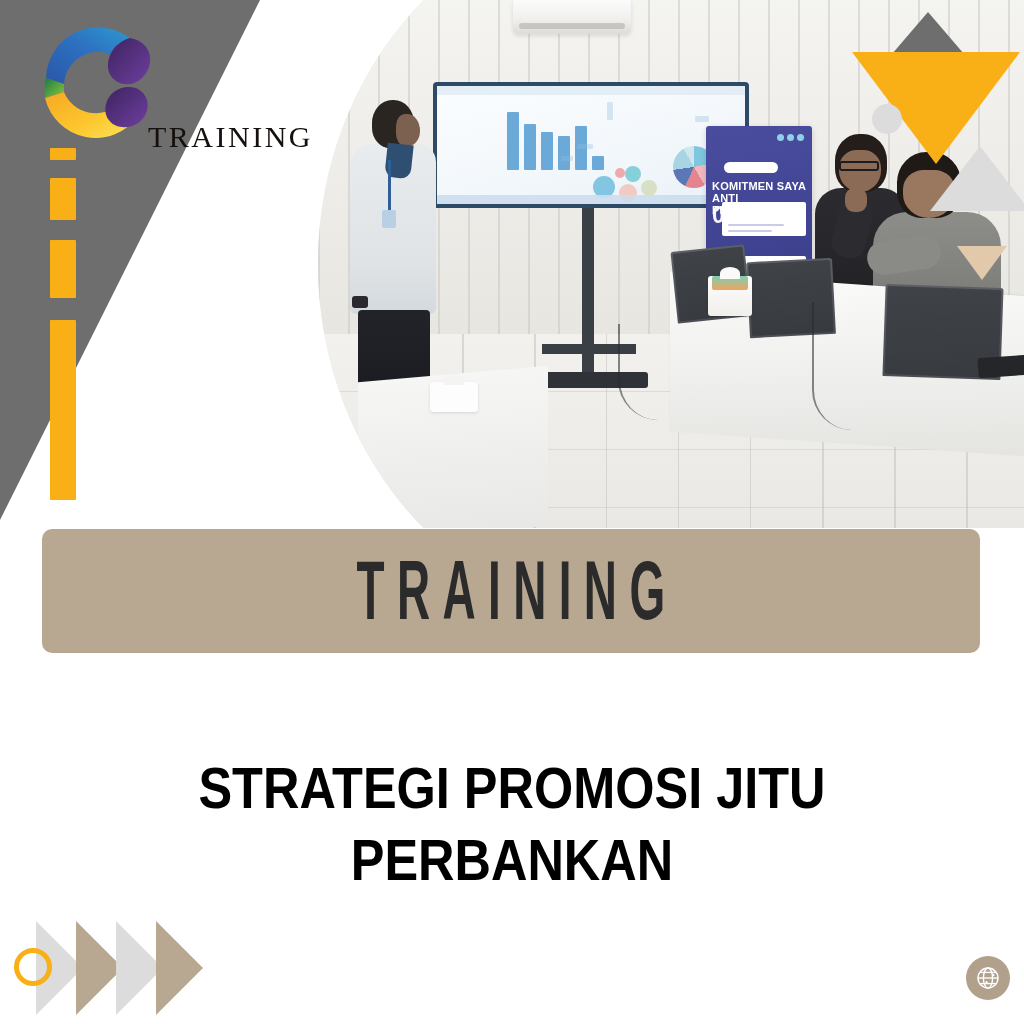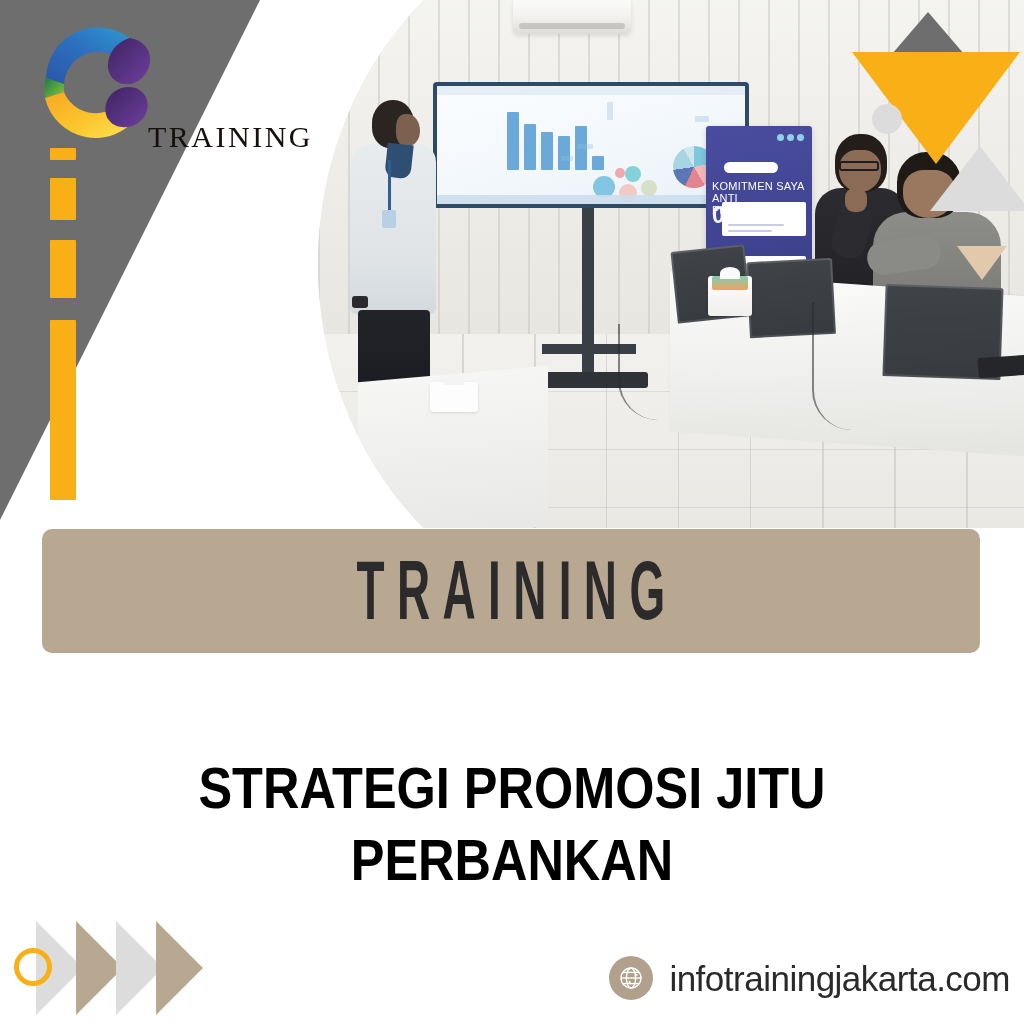"KOMITMEN SAYA" .rb-title { font-weight: normal -> bold }
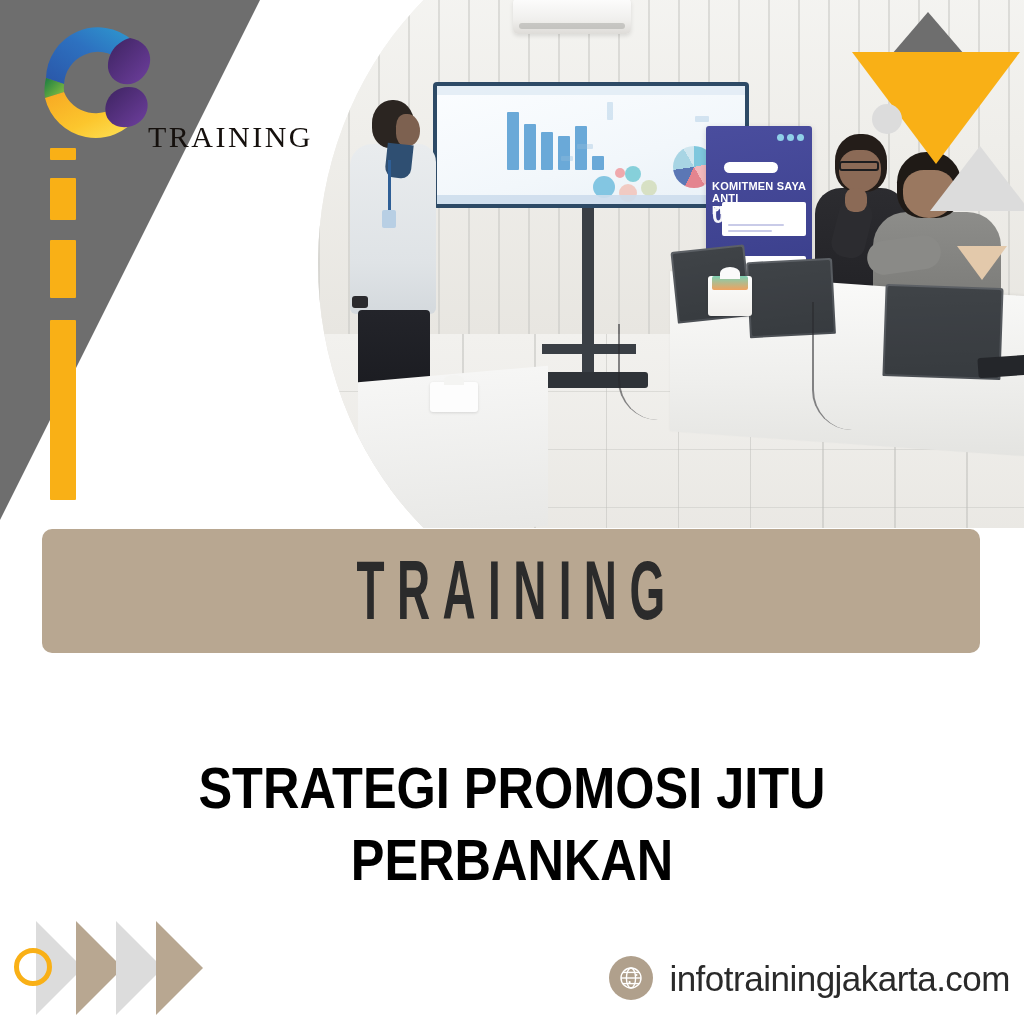"infotrainingjakarta.com" span.site-url { html: <span>infotrainingjakarta.com</span> -> none }
